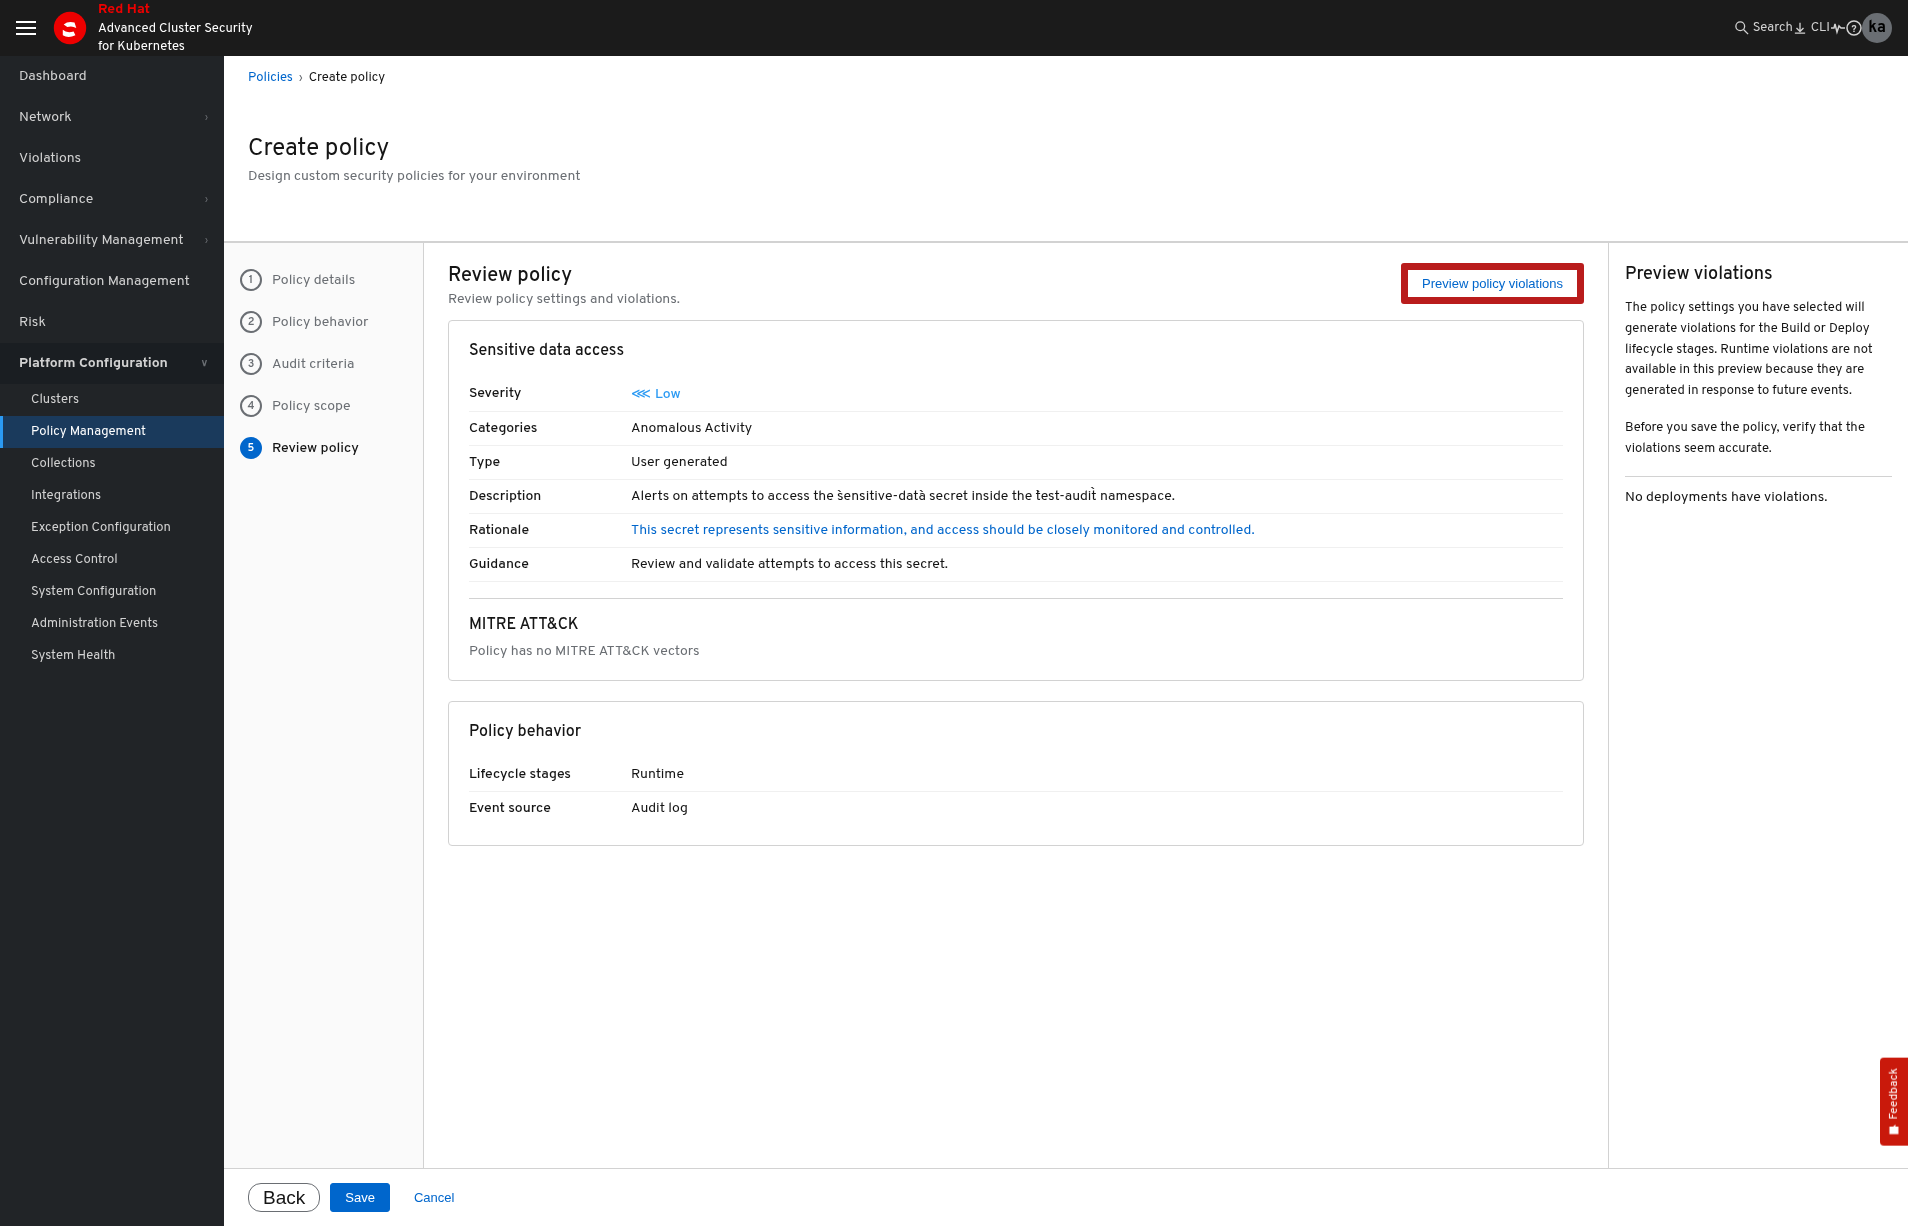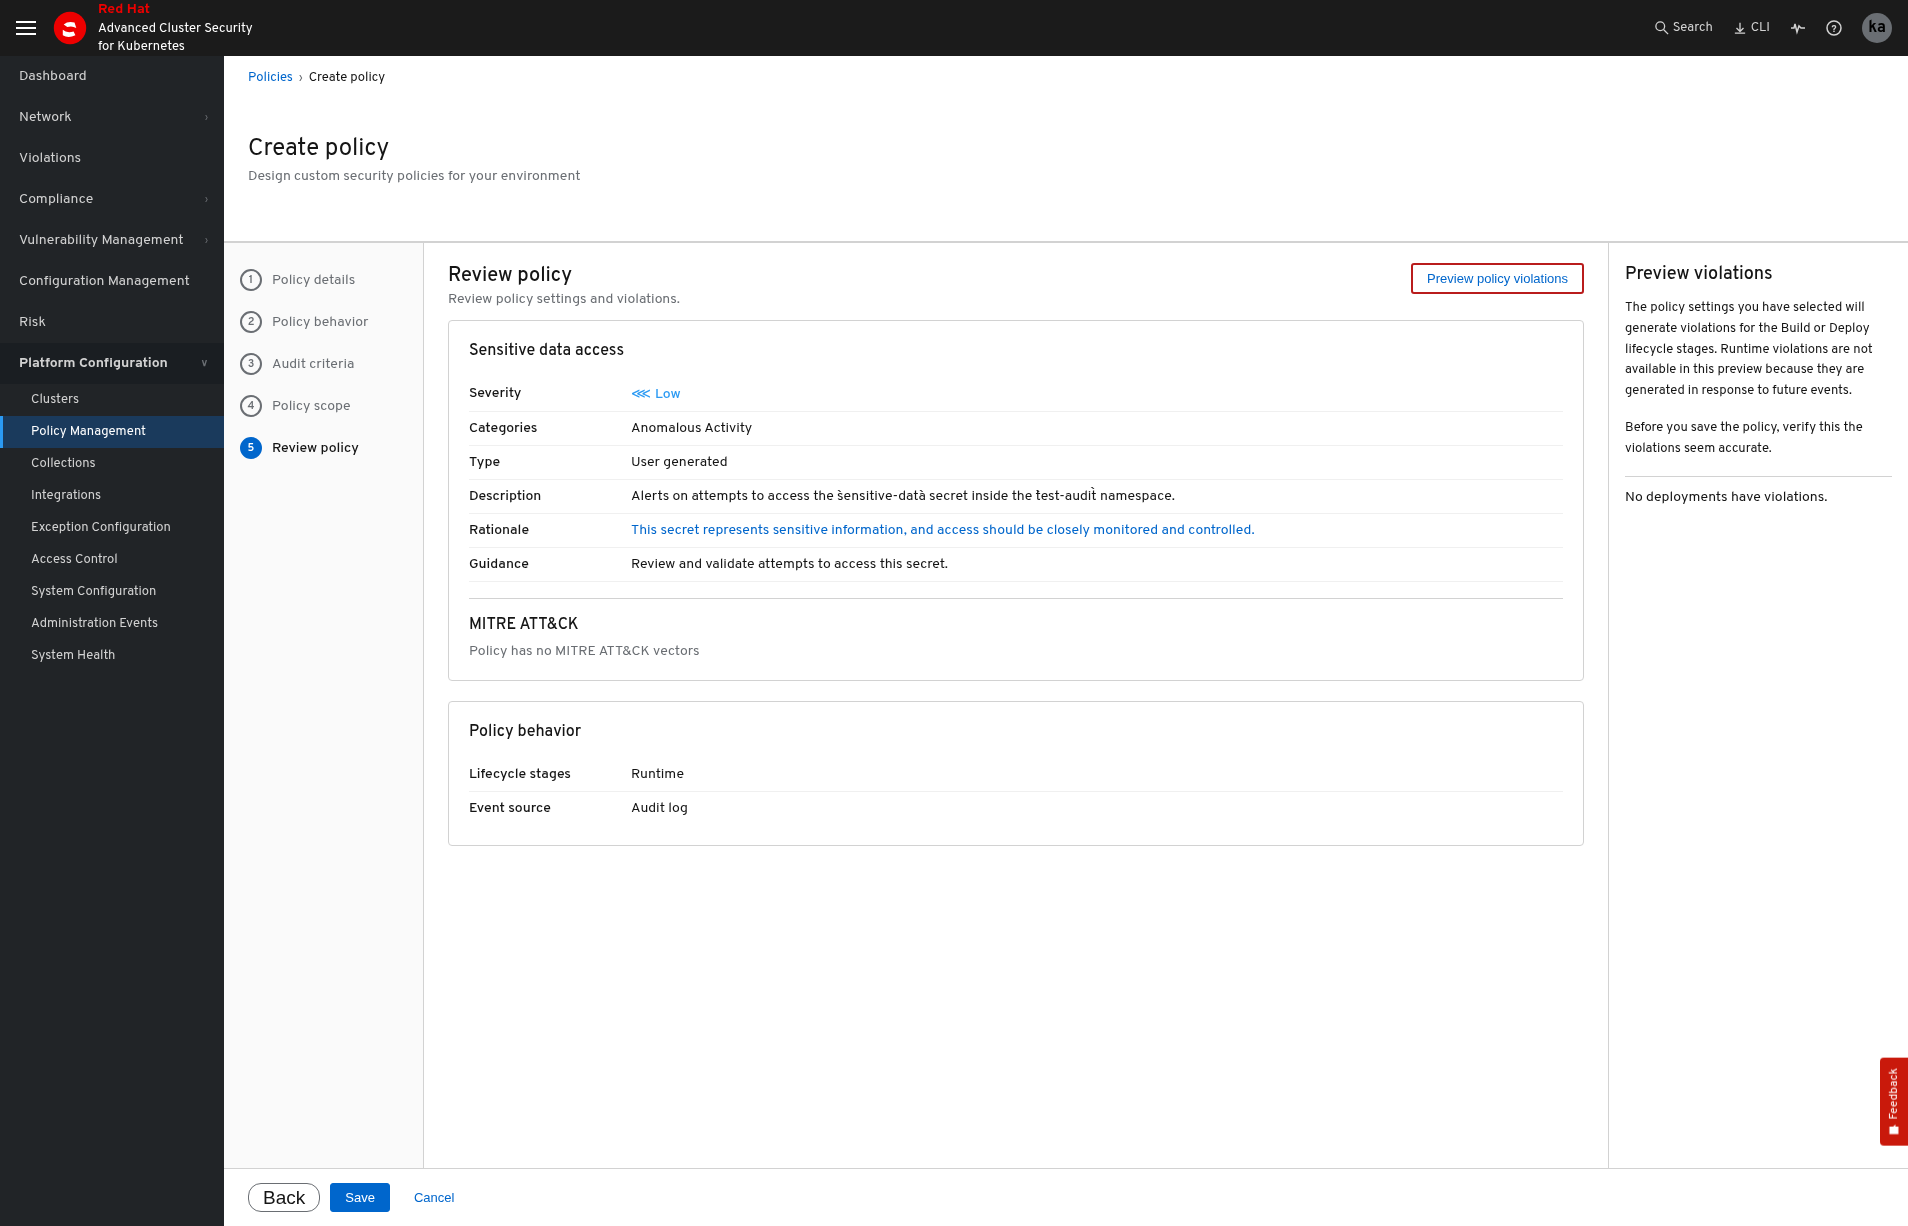"Search" .navbar-right { gap: 20px -> none }
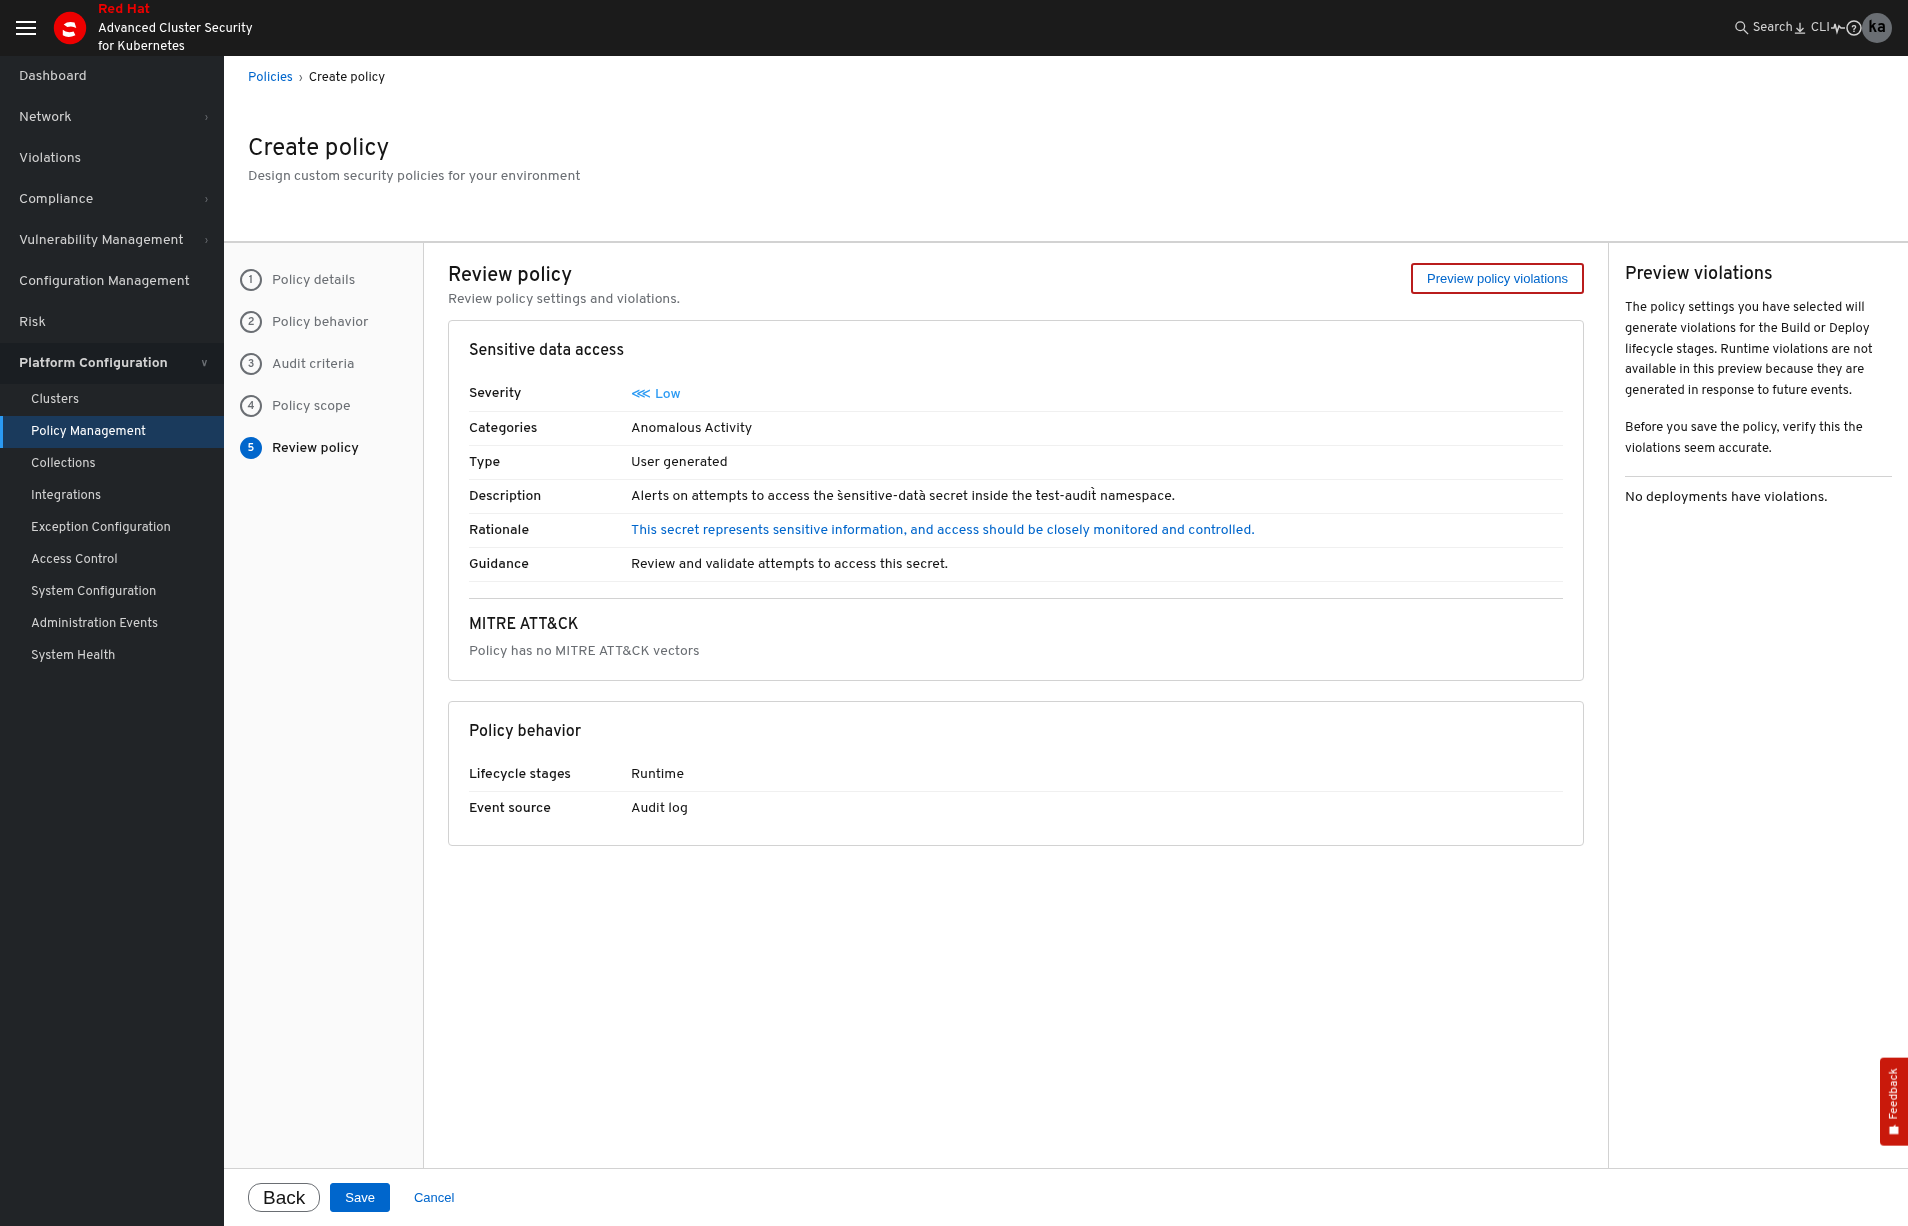"Preview policy violations" .btn-outline { border: 2px solid #b91c1c -> 7px solid #b91c1c }
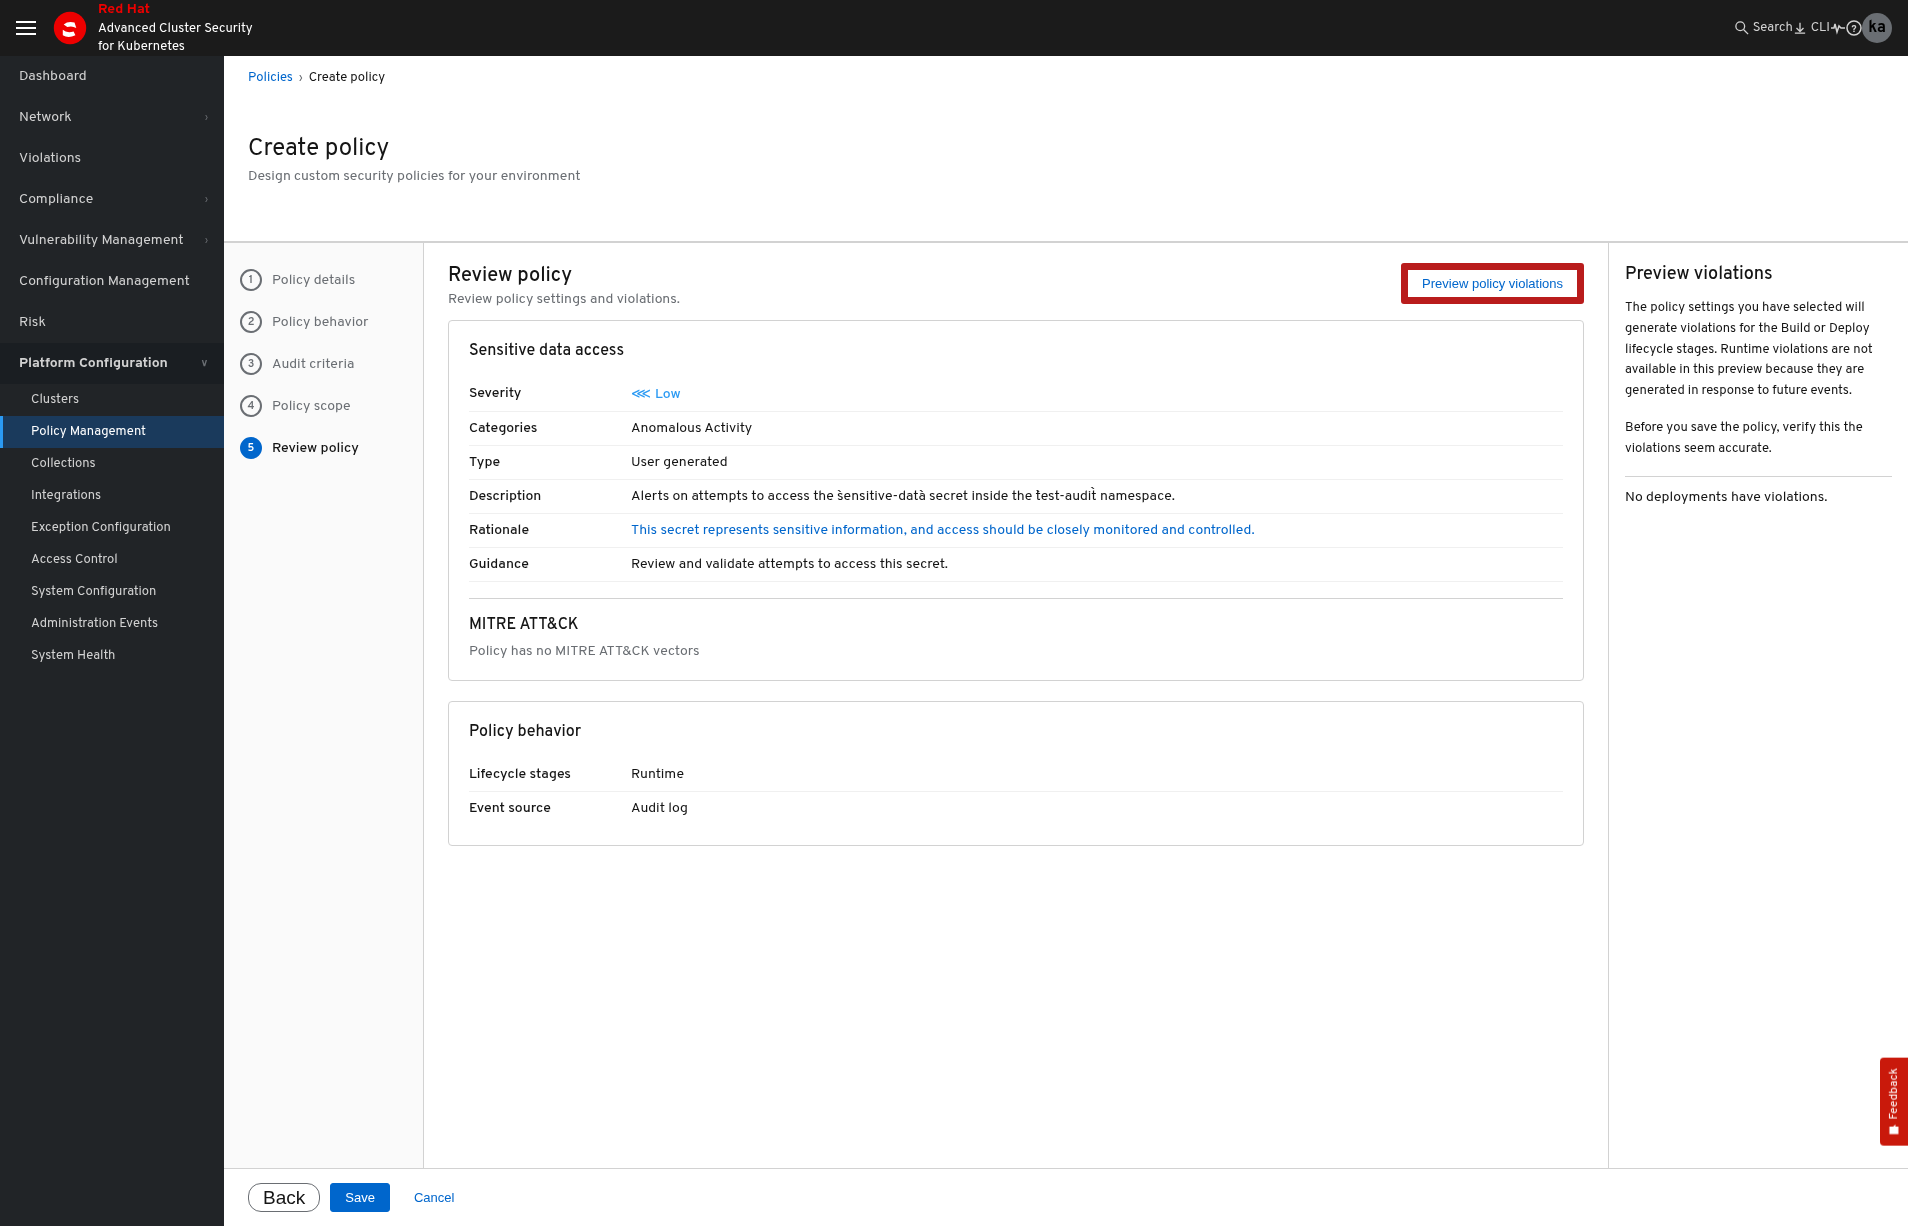"Before you save the policy," p.violations-desc { text: this -> that }
